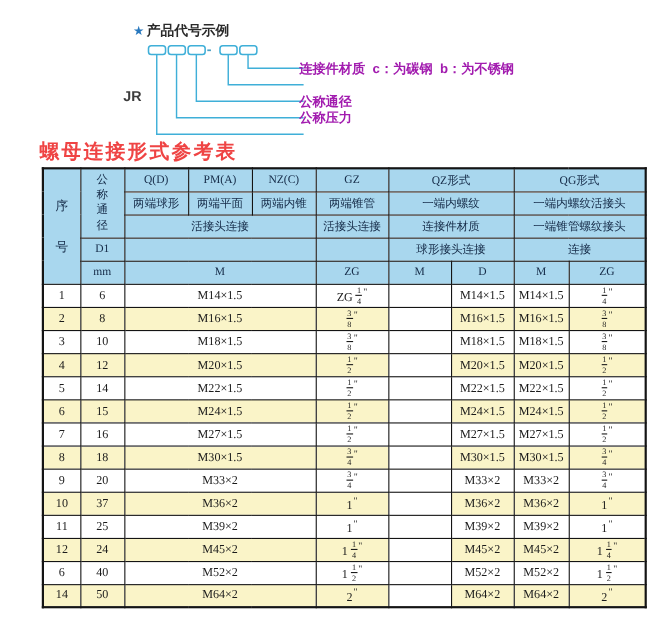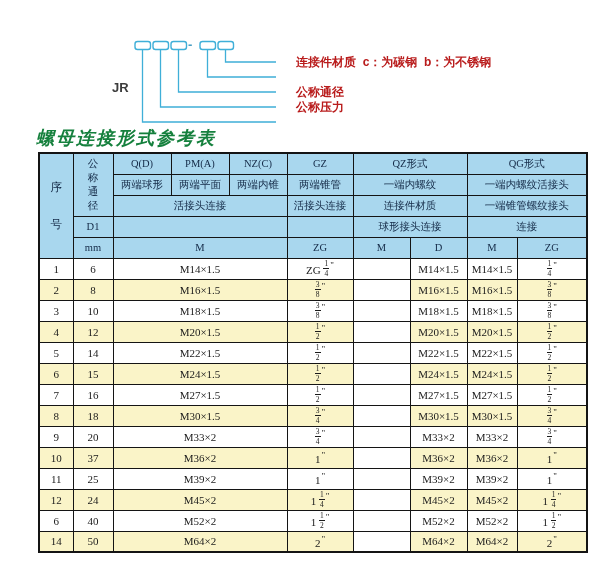"★ 产品代号示例" div.diagram-heading { html: none -> <div><span>★</span><span>产品代号示例</span></div> }
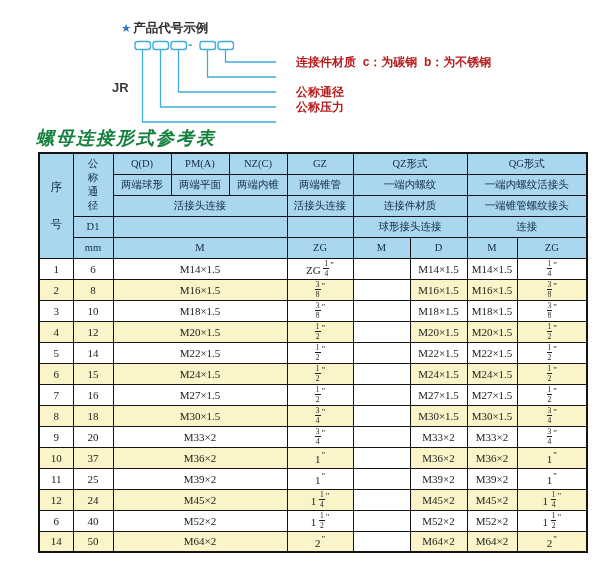"连接件材质 c：为碳钢 b：为不锈钢" .code-label { color: #b91c1c -> #a21caf; left: 296px -> 272px }
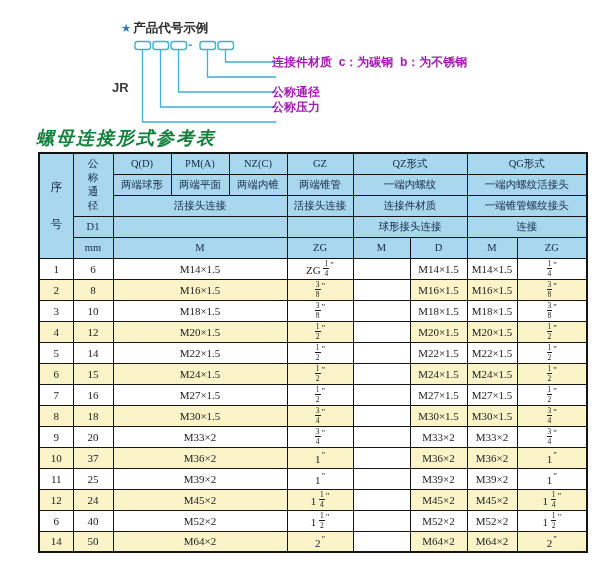"螺母连接形式参考表" .table-title { color: #15803d -> #ef4444; font-style: italic -> none }
